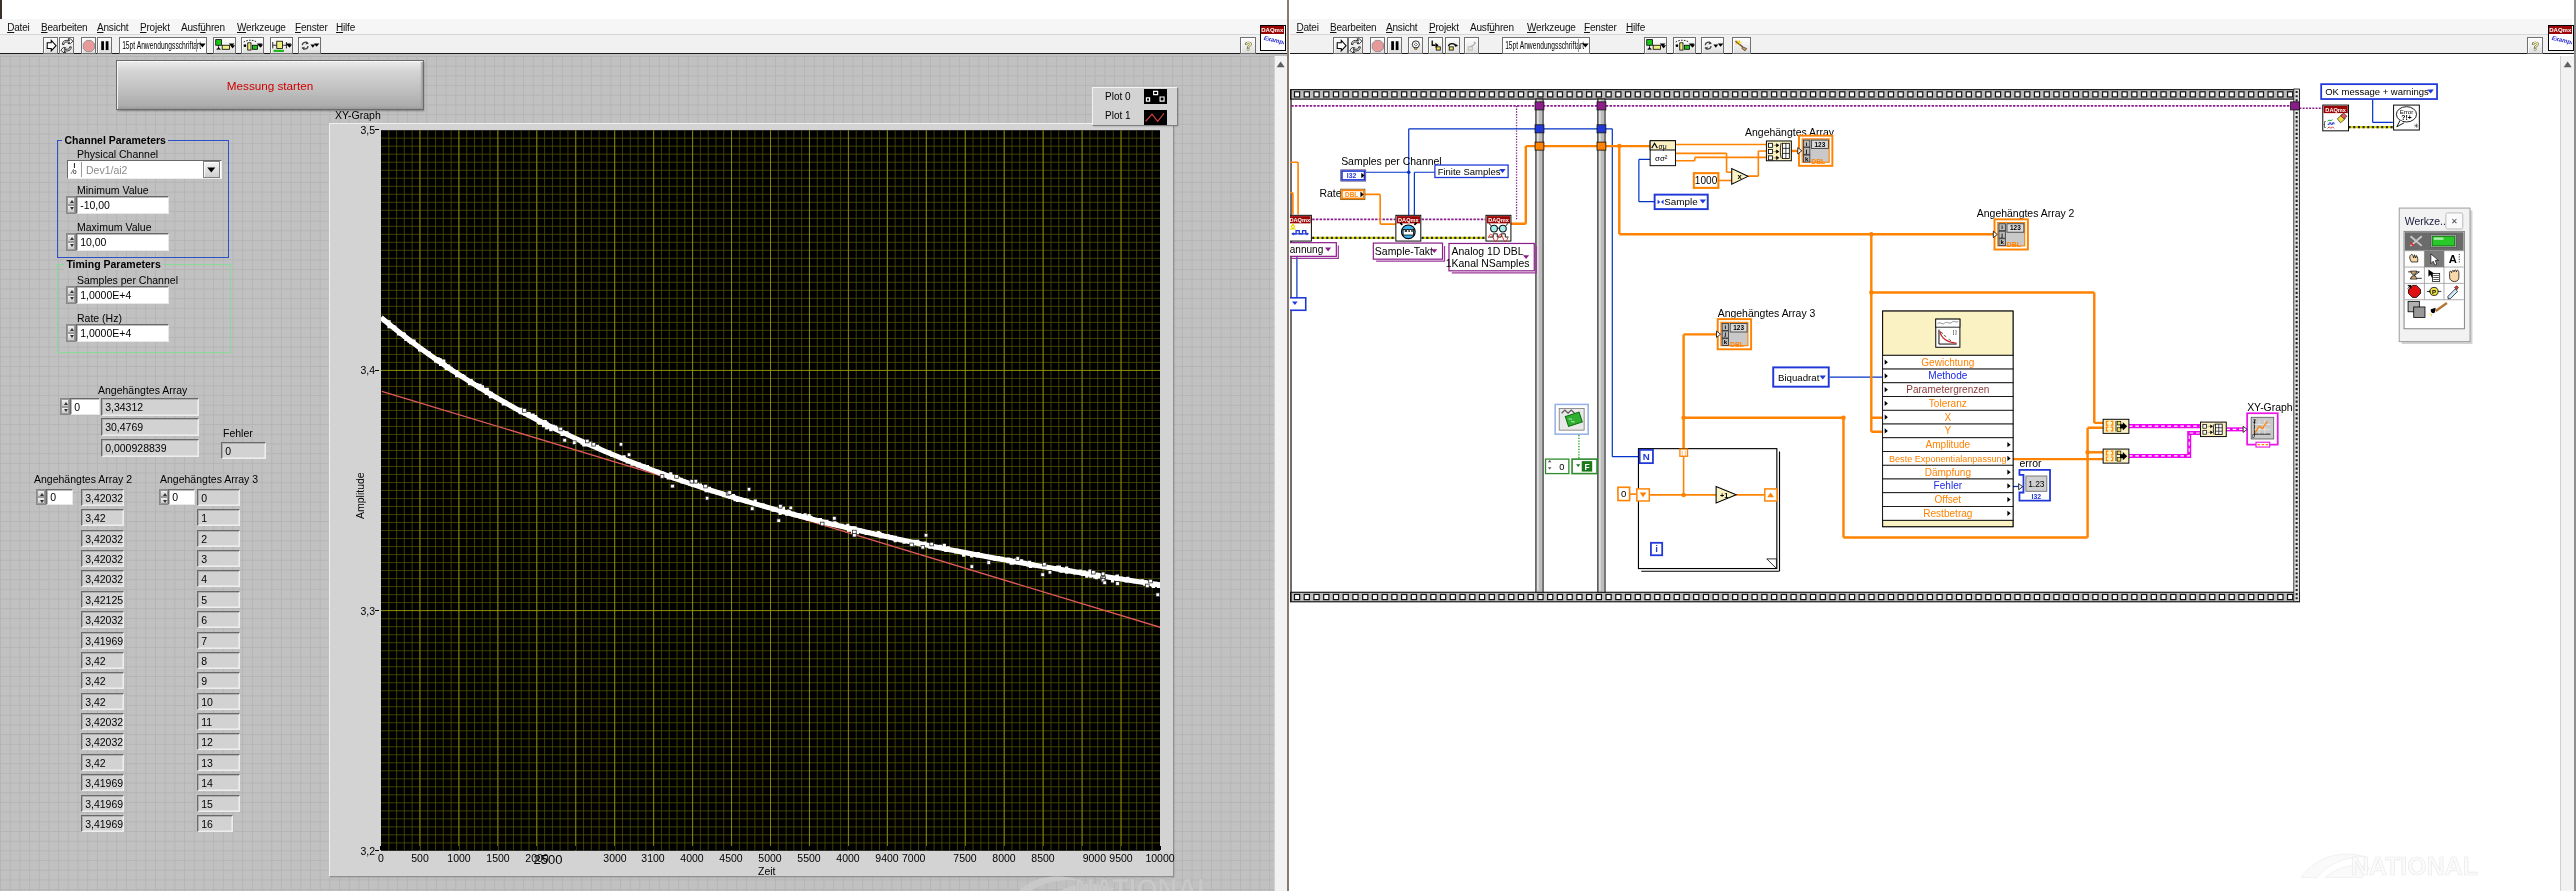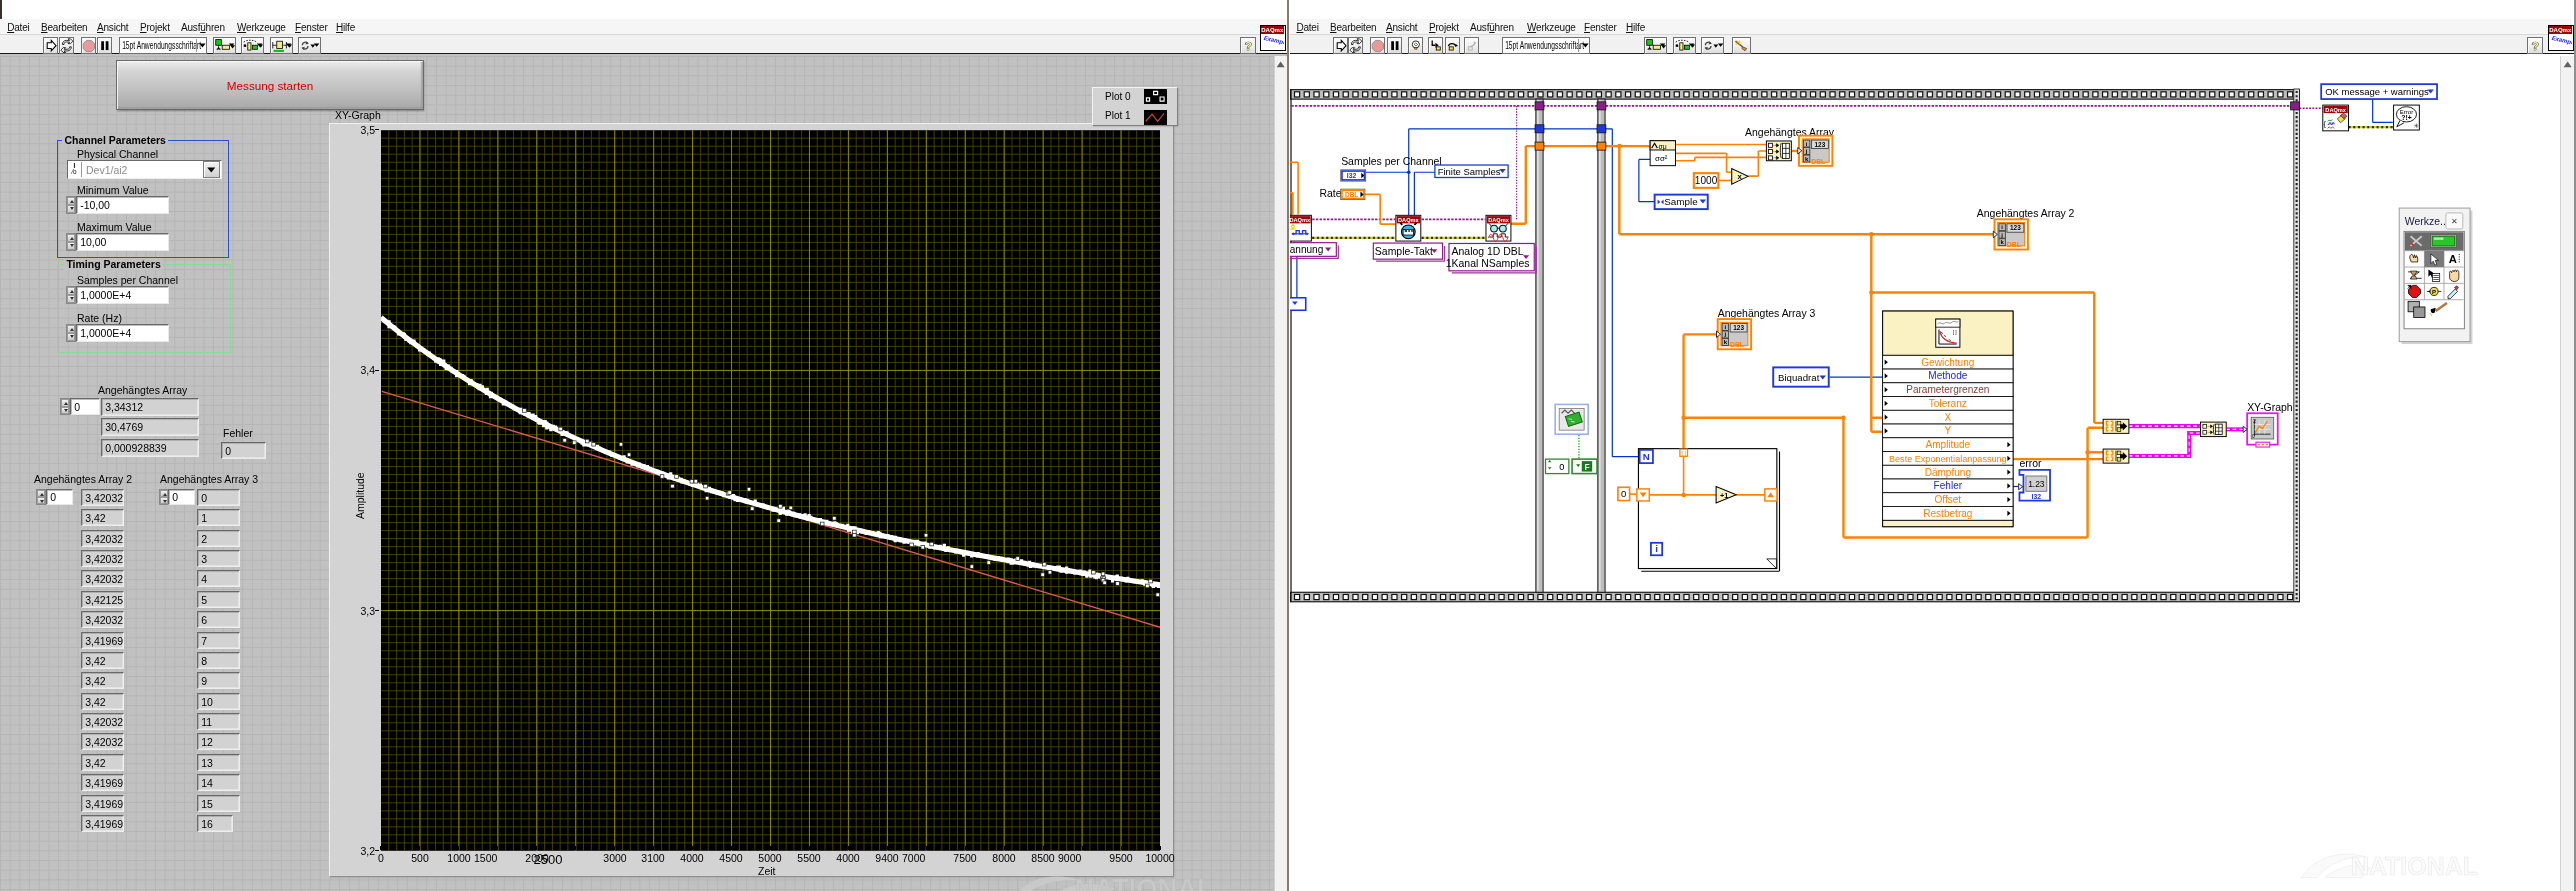"1500" div.lab { text-align: none -> center }
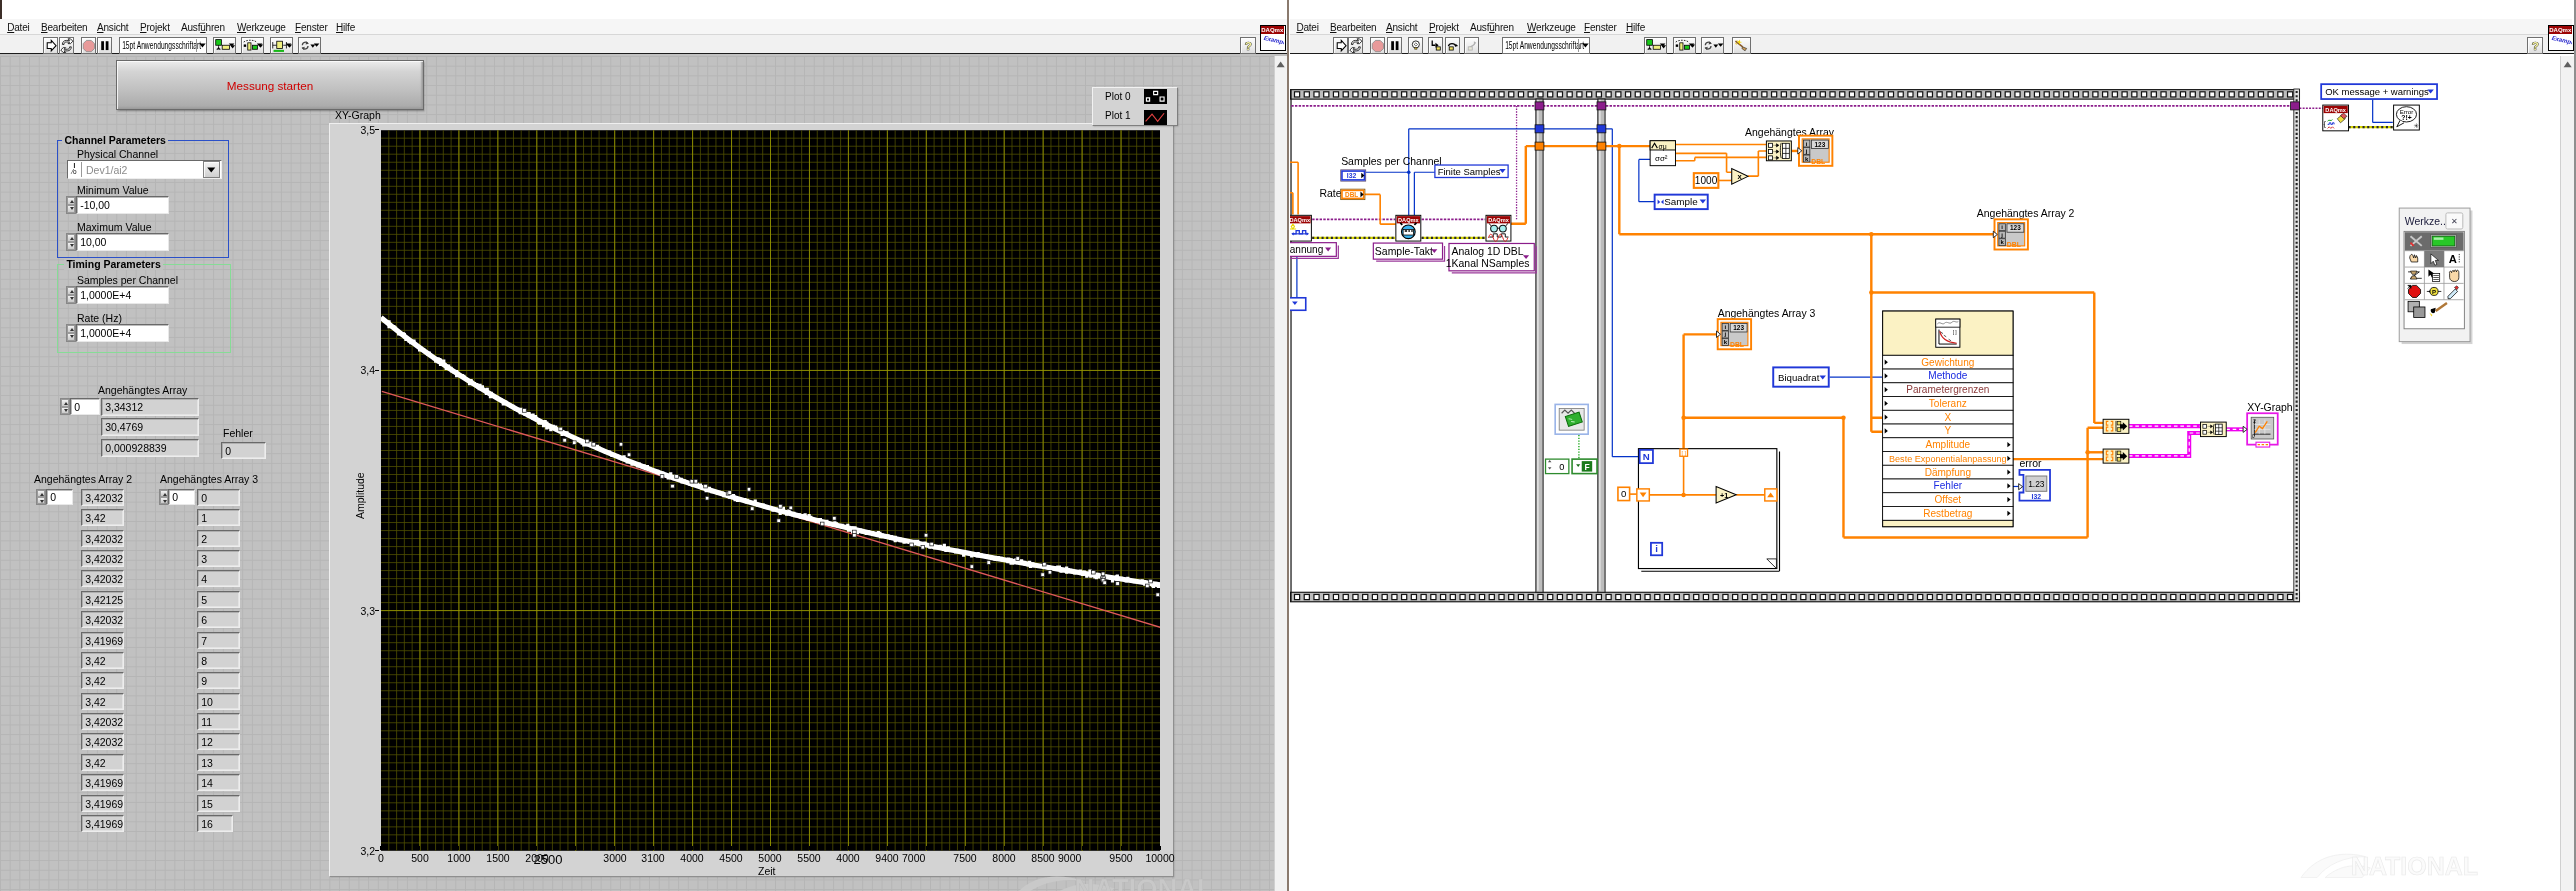"9000" div.lab { text-align: left -> right }
